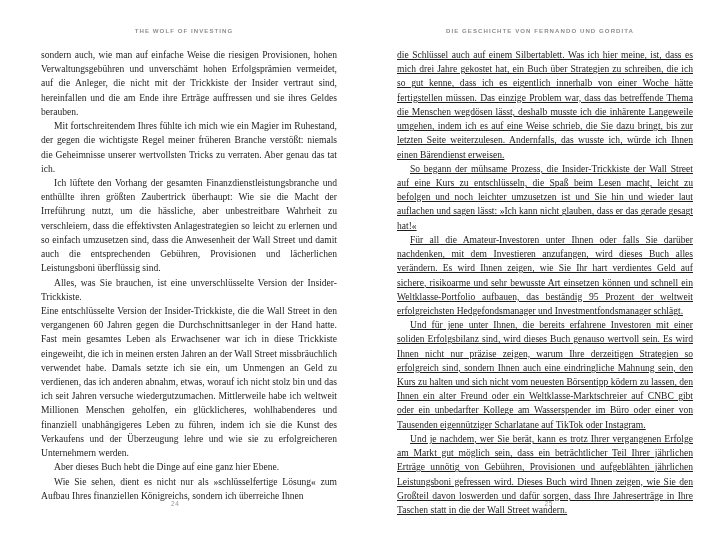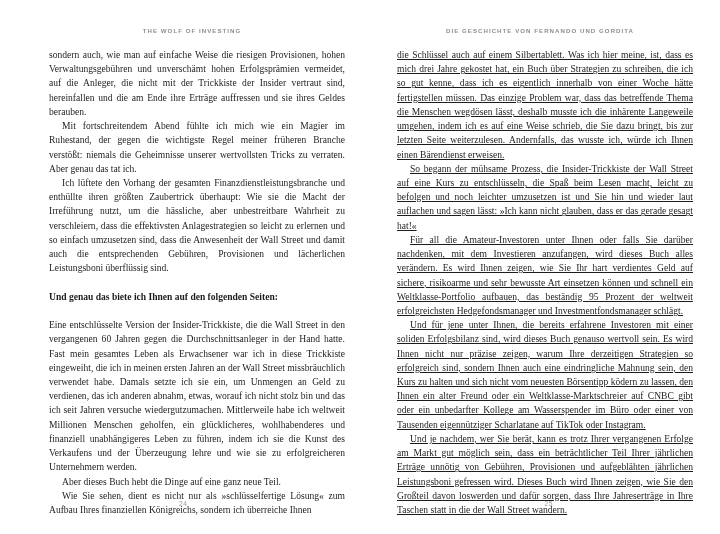"sondern auch, wie man auf" .page-left { left: 12px -> 4px }
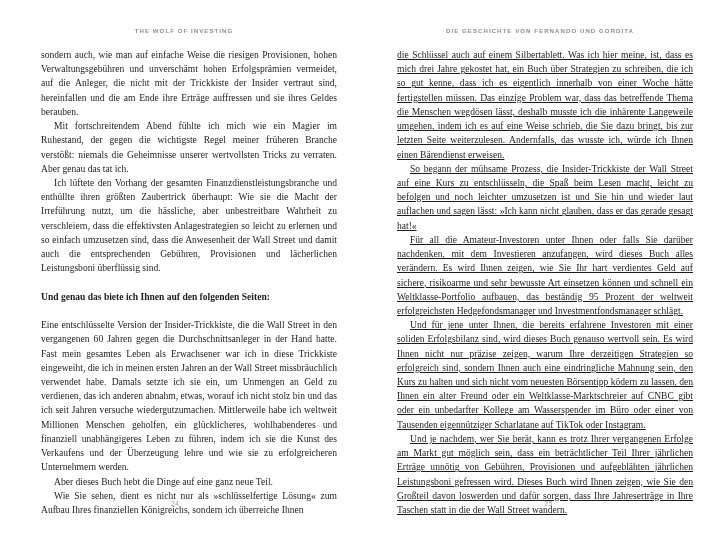"Mit fortschreitendem Abend fühlte ich" p.indent { text: Abend -> Ihres }
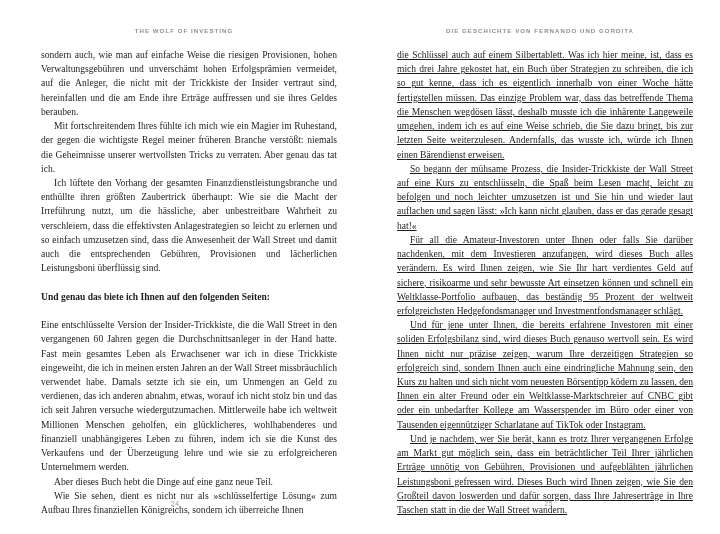"Alles, was Sie brauchen, ist" p.indent { html: none -> <p>Alles, was Sie brauchen, ist eine unverschlüsselte Version der Insider-Trickkiste.</p> }
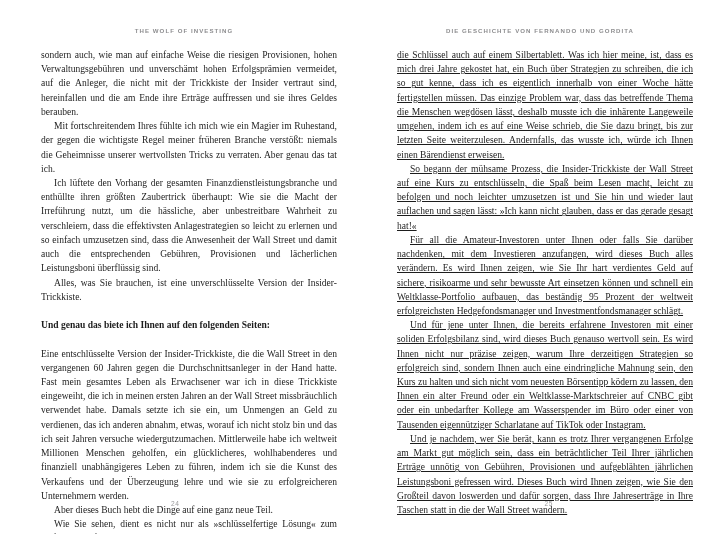"Und genau das biete ich" p.subhead { html: <p>Und genau das biete ich Ihnen auf den folgenden Seiten:</p> -> none }
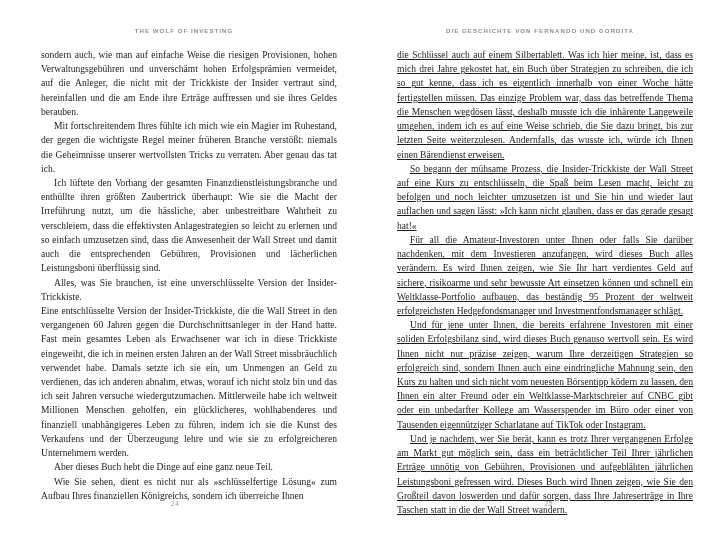"Aber dieses Buch hebt die" p.indent { text: neue Teil -> hier Ebene }
